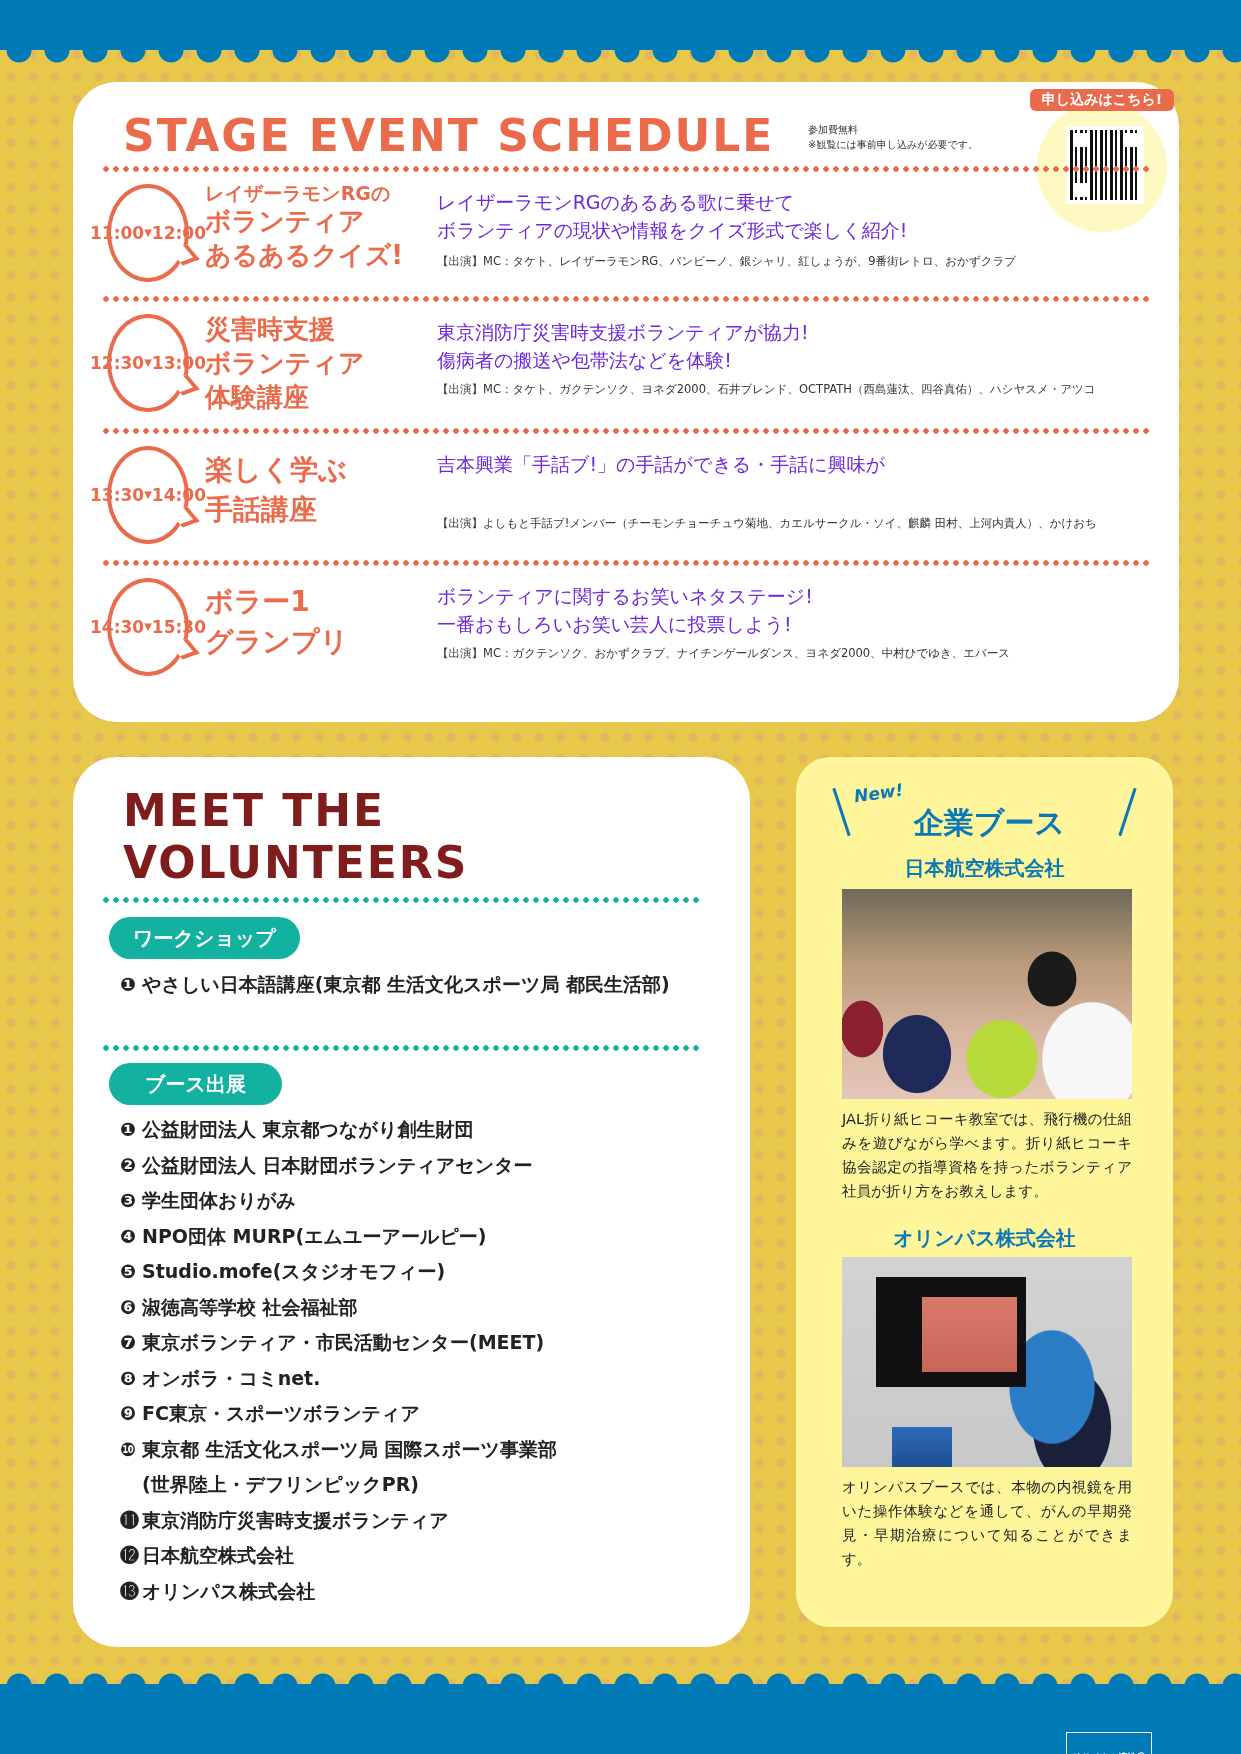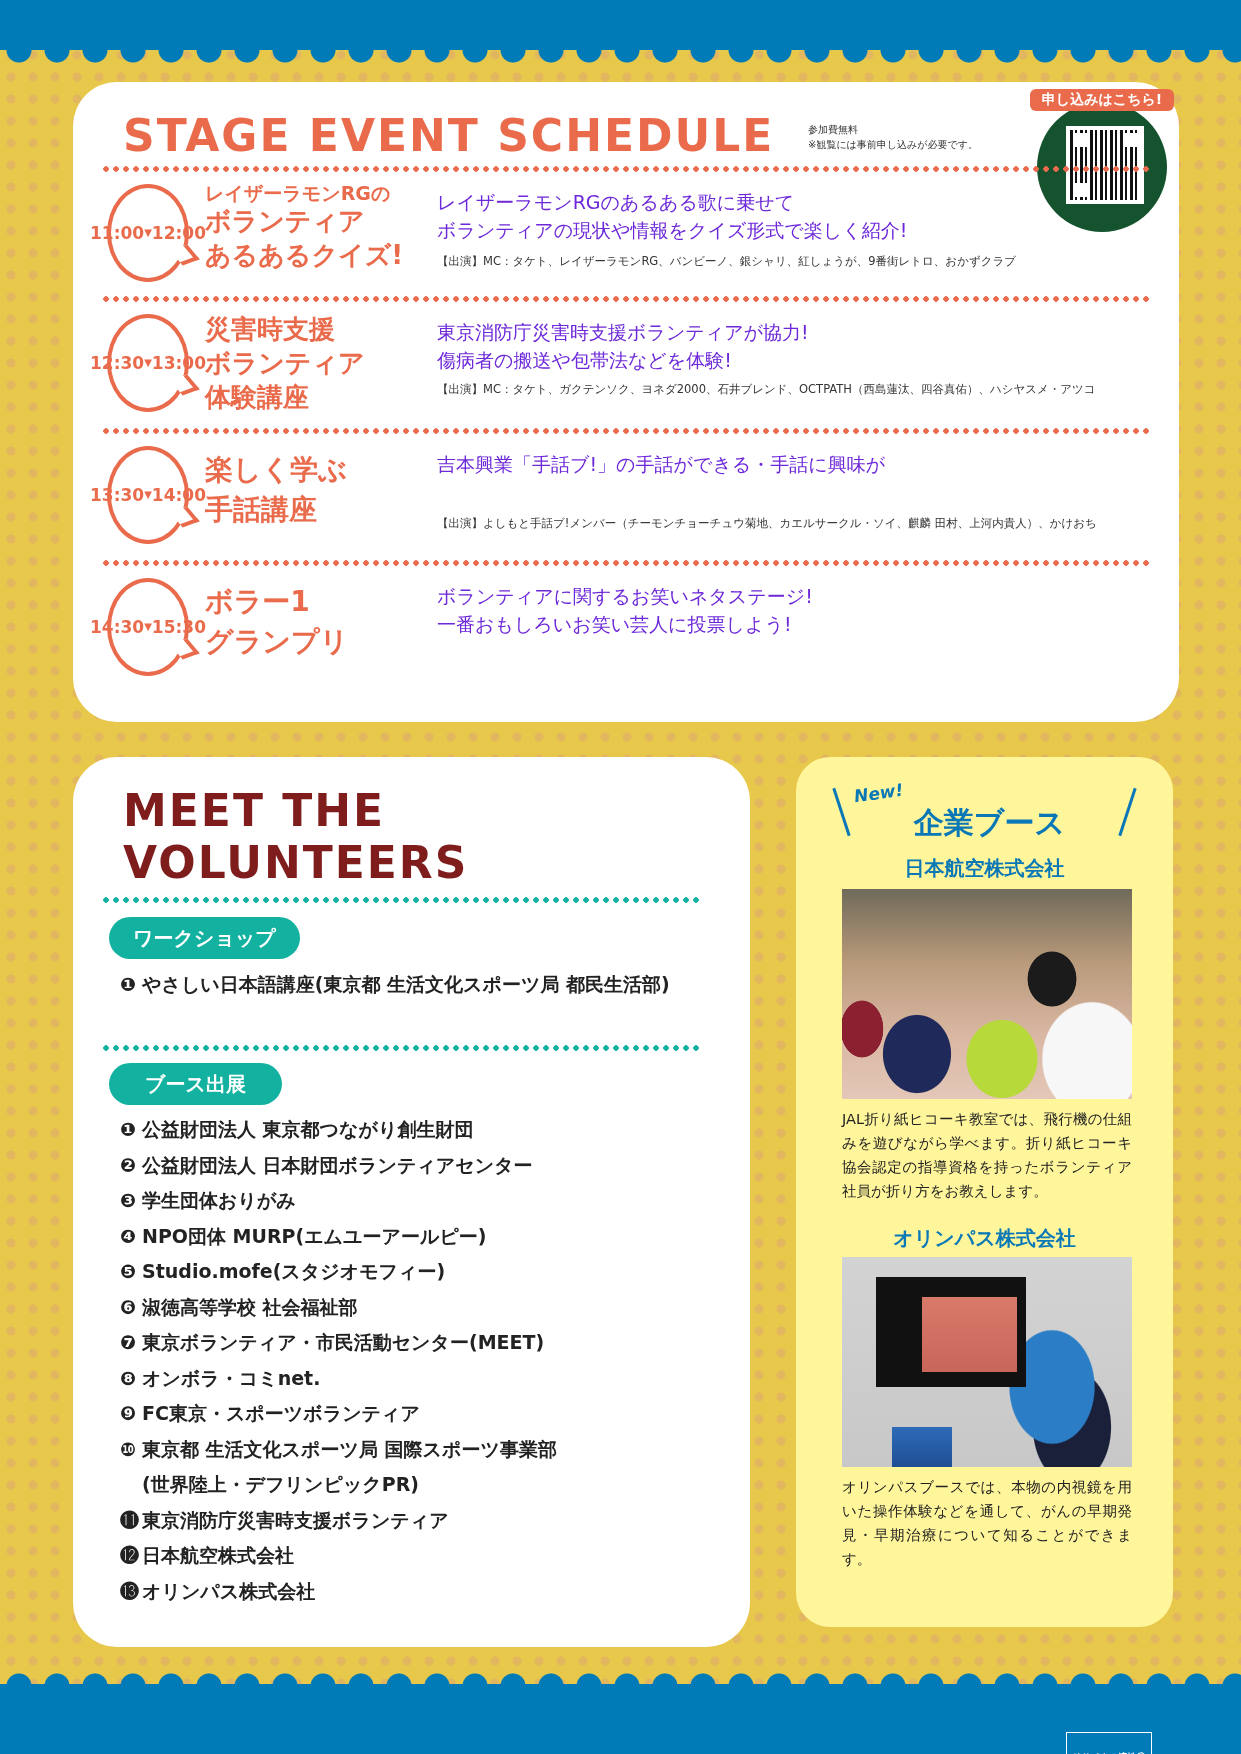"申し込みはこちら!" .qr-wrap { background: #14532d -> #fef9c3 }
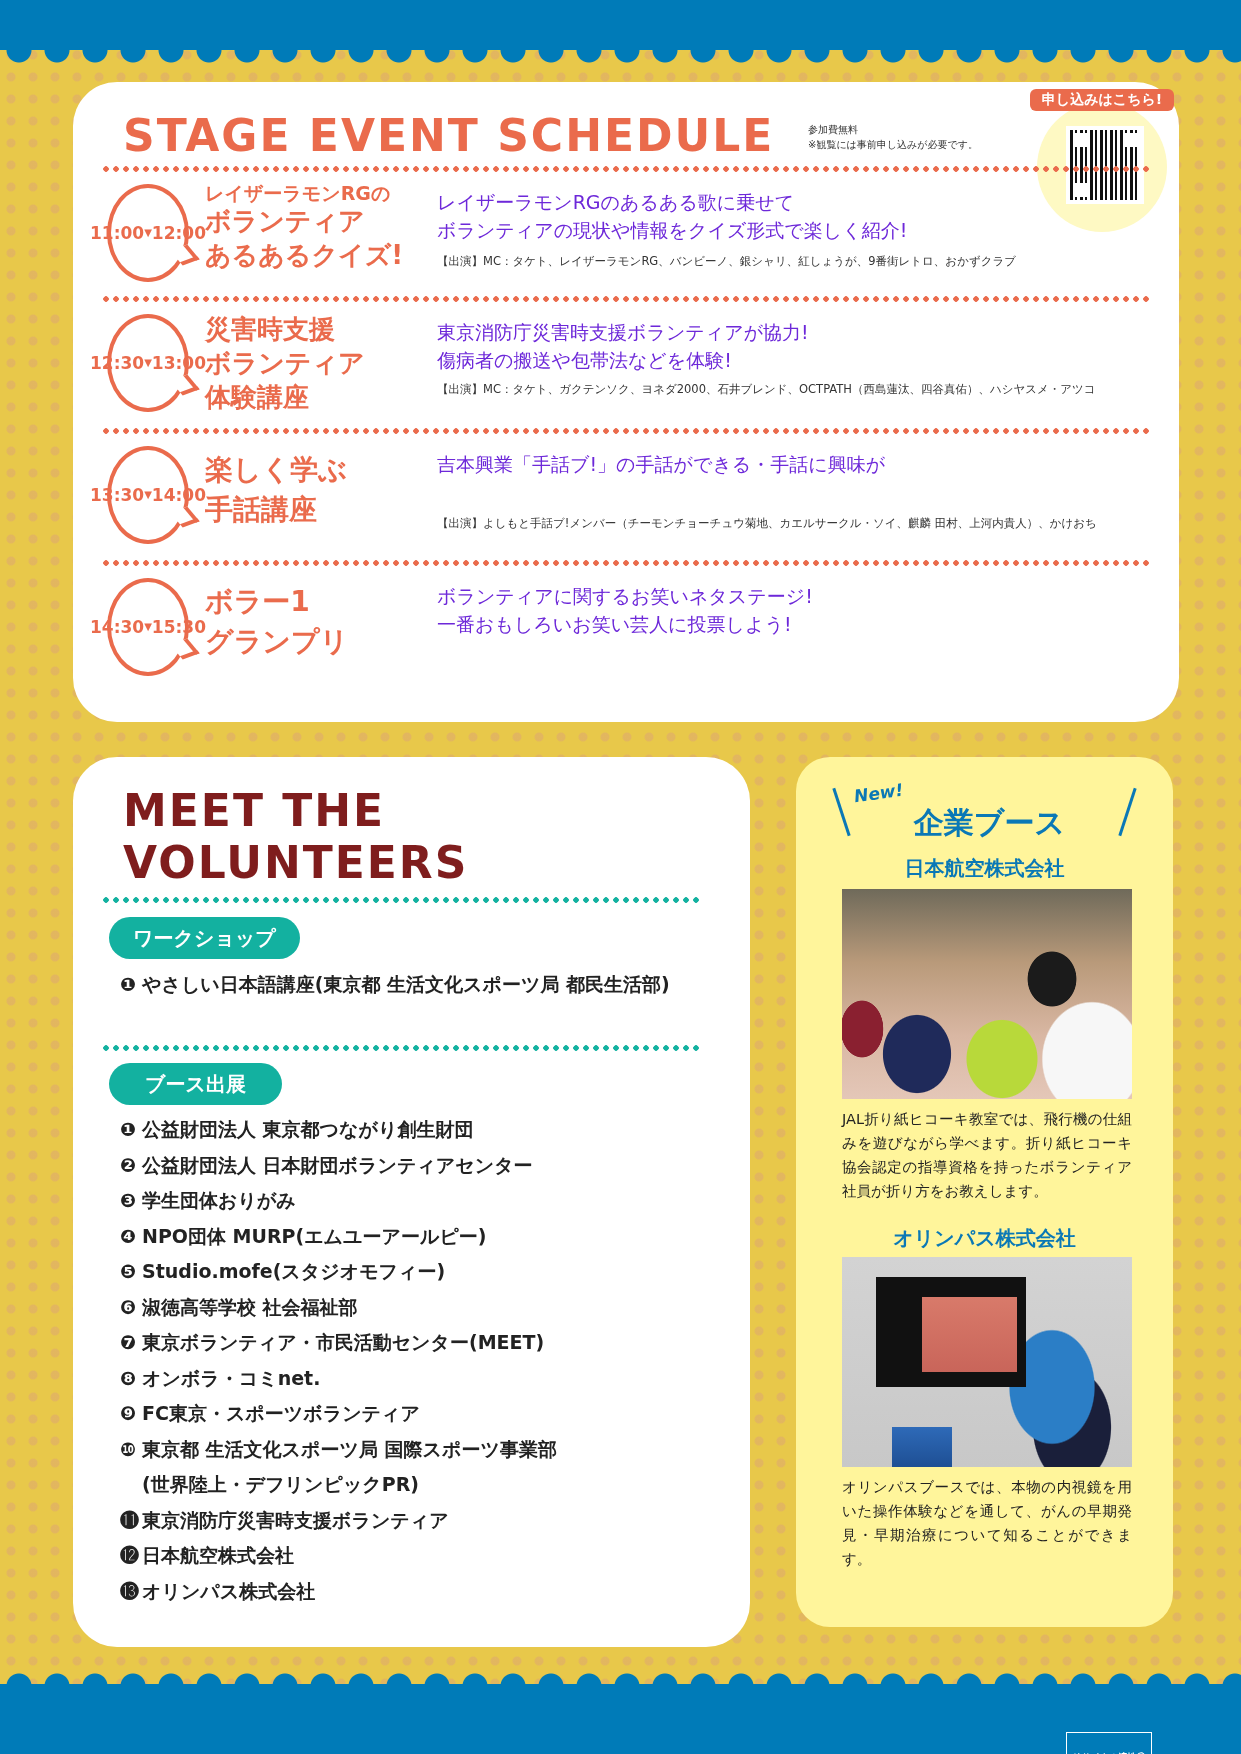"【出演】MC：ガクテンソク、おかずクラブ、ナイチンゲールダンス、ヨネダ2000、" div.event-cast { html: none -> <div>【出演】MC：ガクテンソク、おかずクラブ、ナイチンゲールダンス、ヨネダ2000、中村ひでゆき、エバース</div> }
